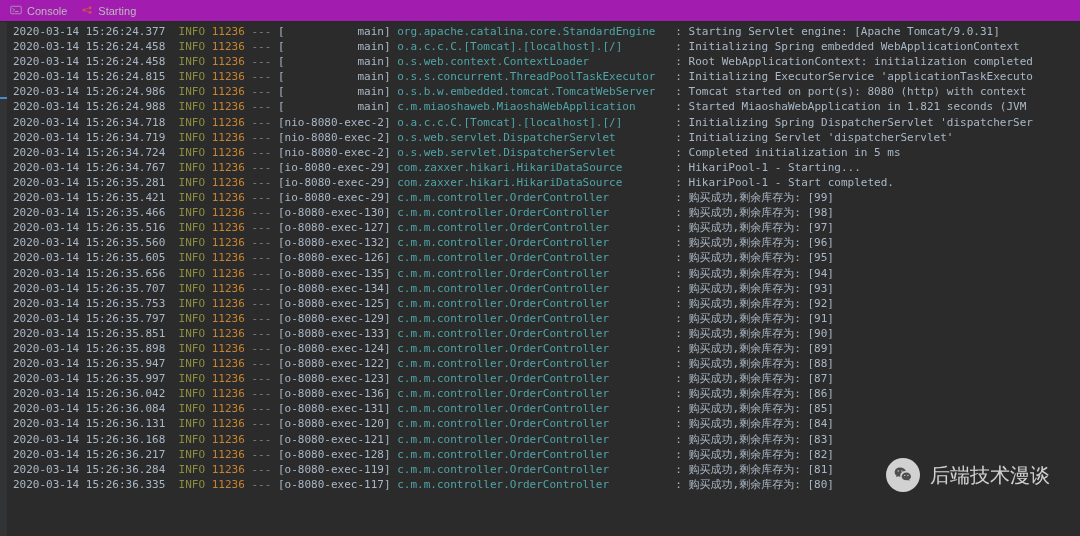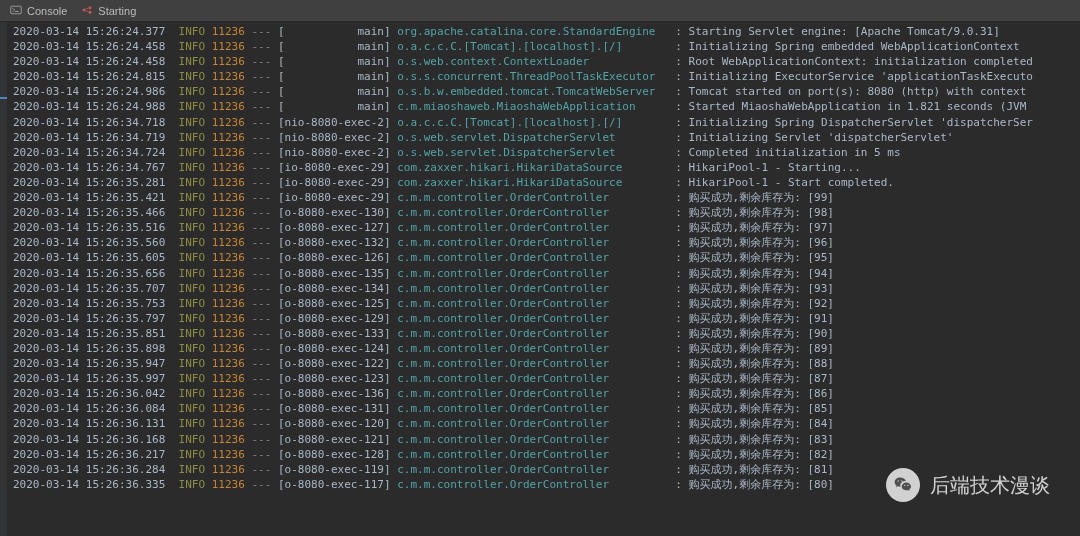"Console" .tabbar { background: #404040 -> #a21caf }
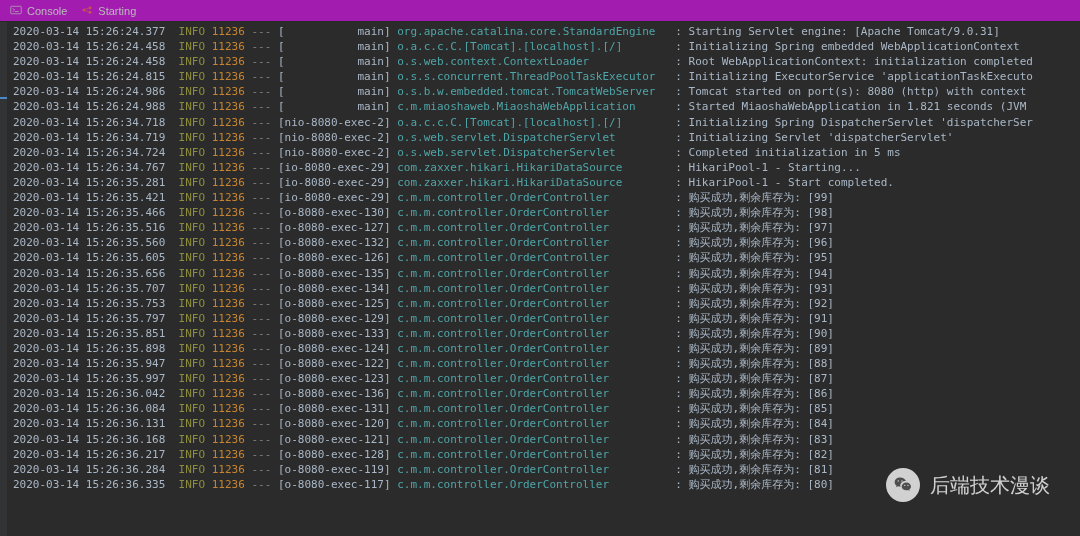"后端技术漫谈" .watermark { bottom: 34px -> 44px }
